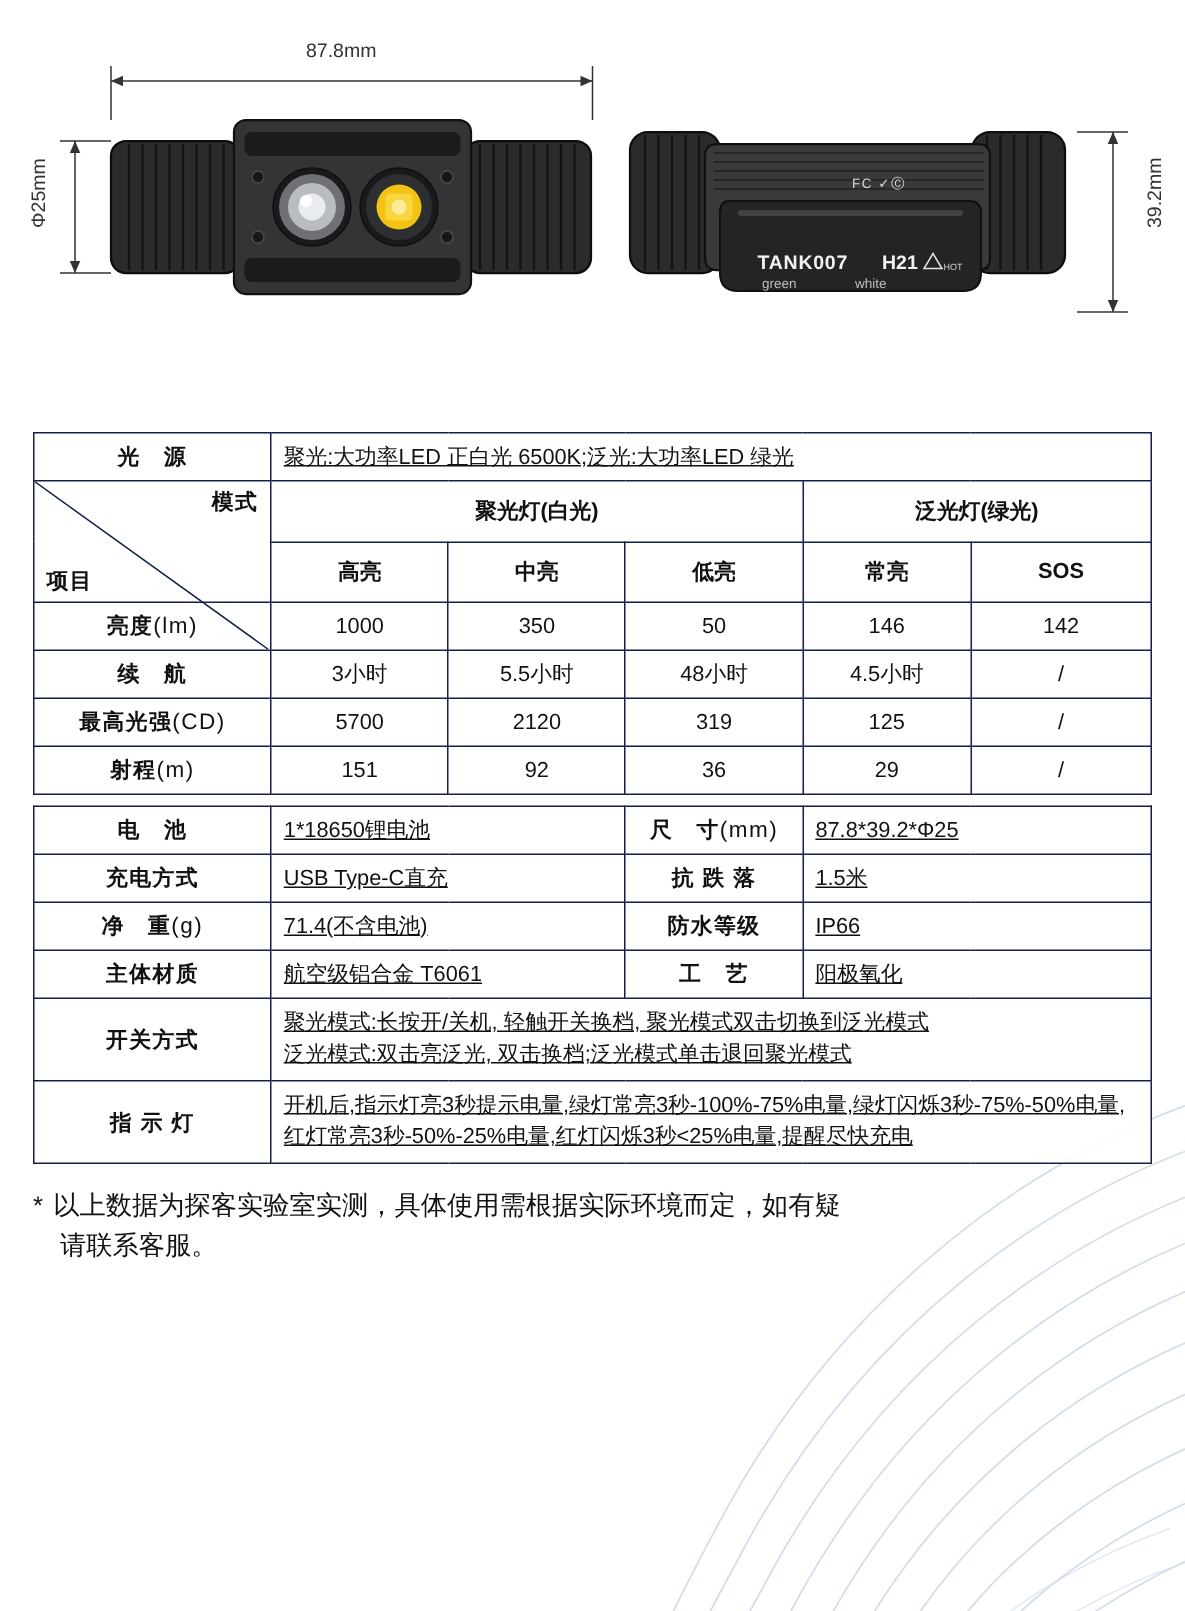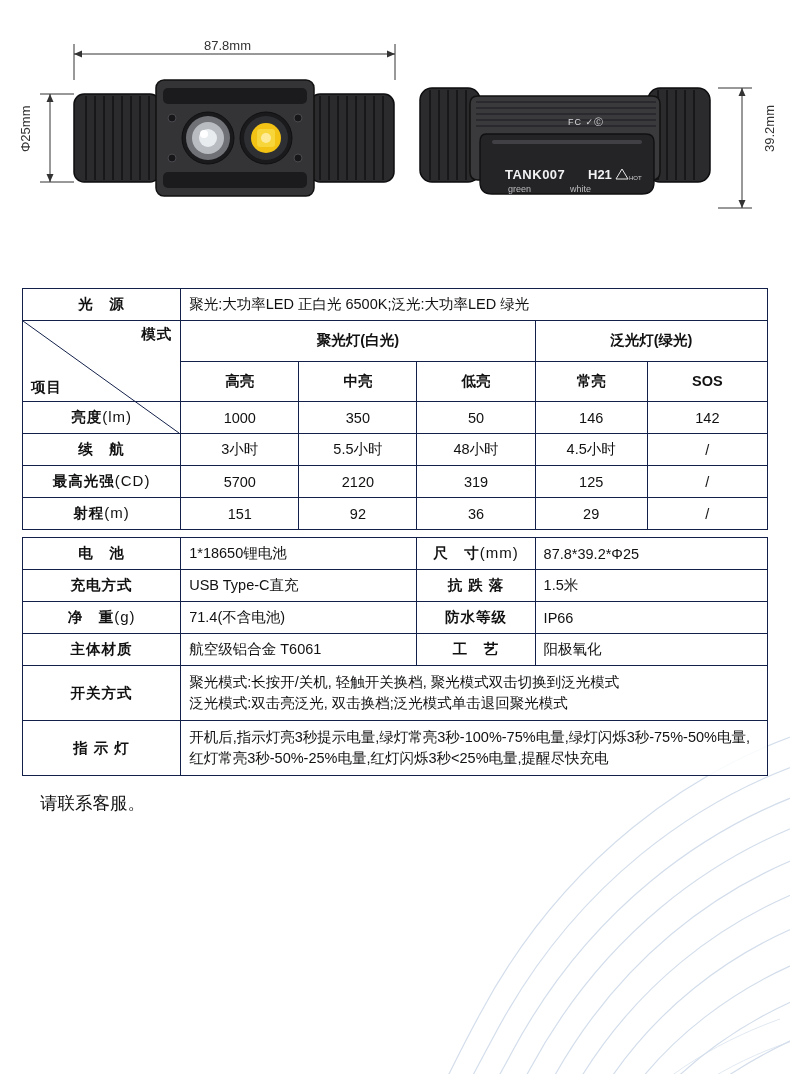"87.8mm" .dim-top { top: 16px -> 4px }
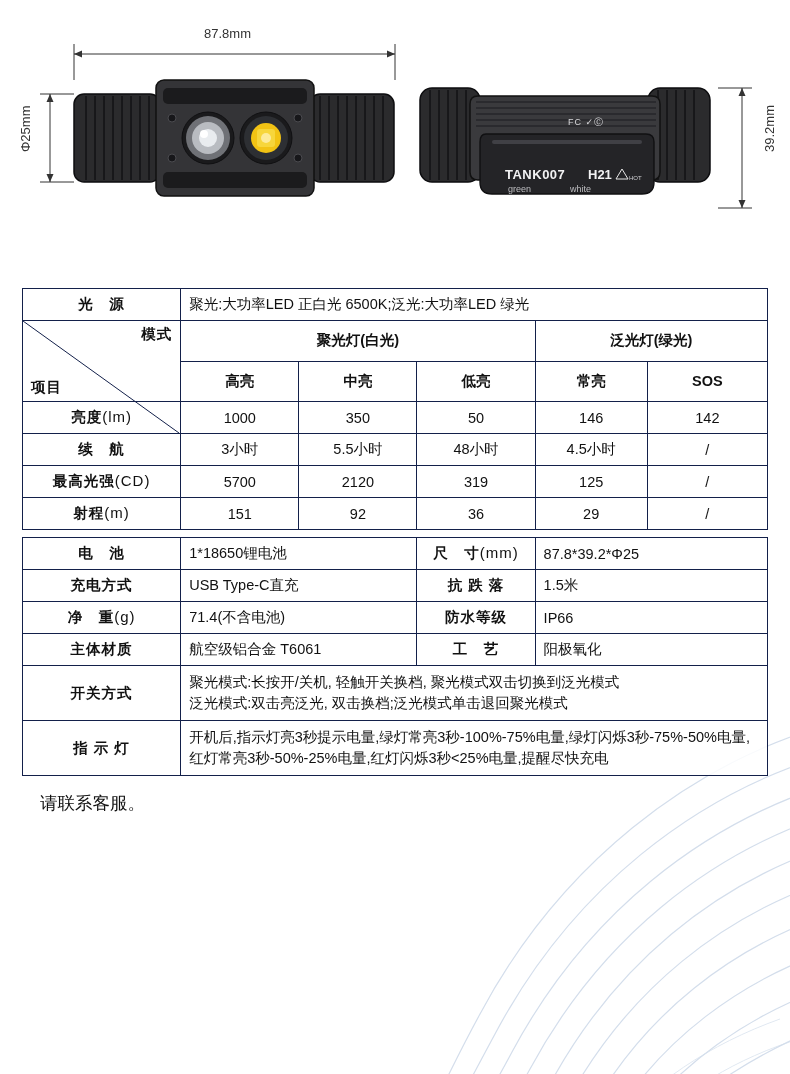"聚光:大功率LED 正白光 6500K;泛光:大功率LED 绿光" .lft { text-decoration: none -> underline }
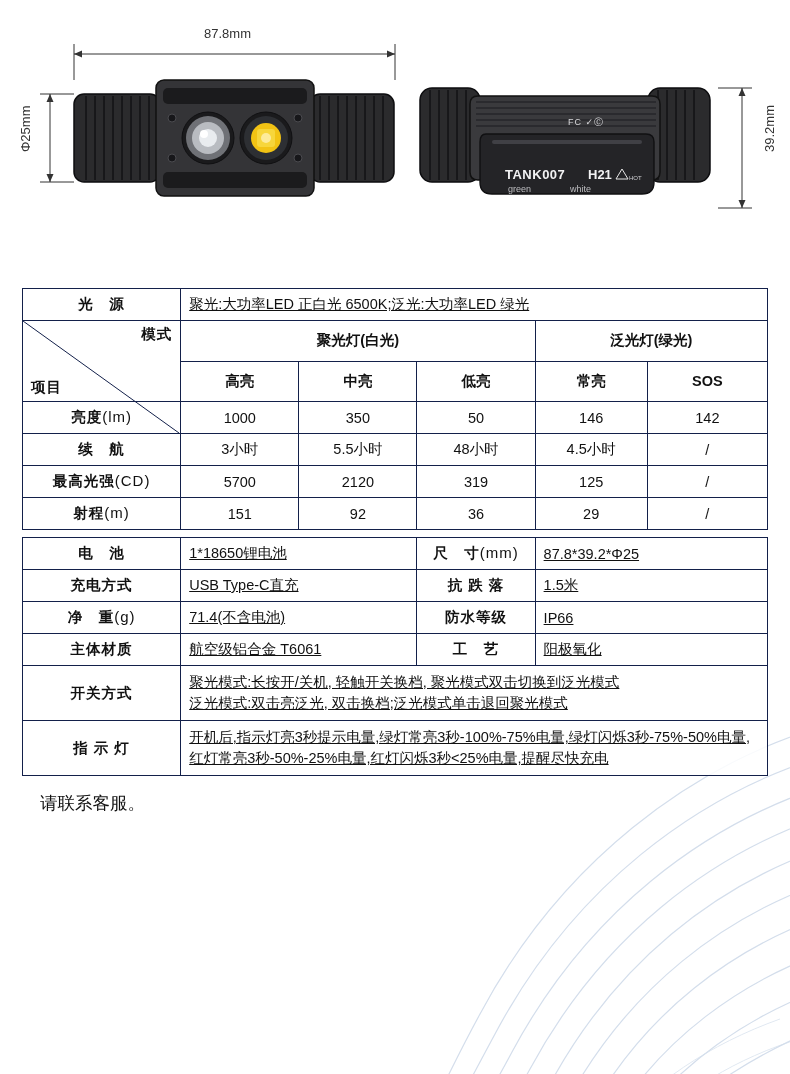"* 以上数据为探客实验室实测，具体使用需根据实际环境而定，如有疑" div { html: none -> <div> <span>*</span> <span>以上数据为探客实验室实测，具体使用需根据实际环境而定，如有疑</span> </div> }
